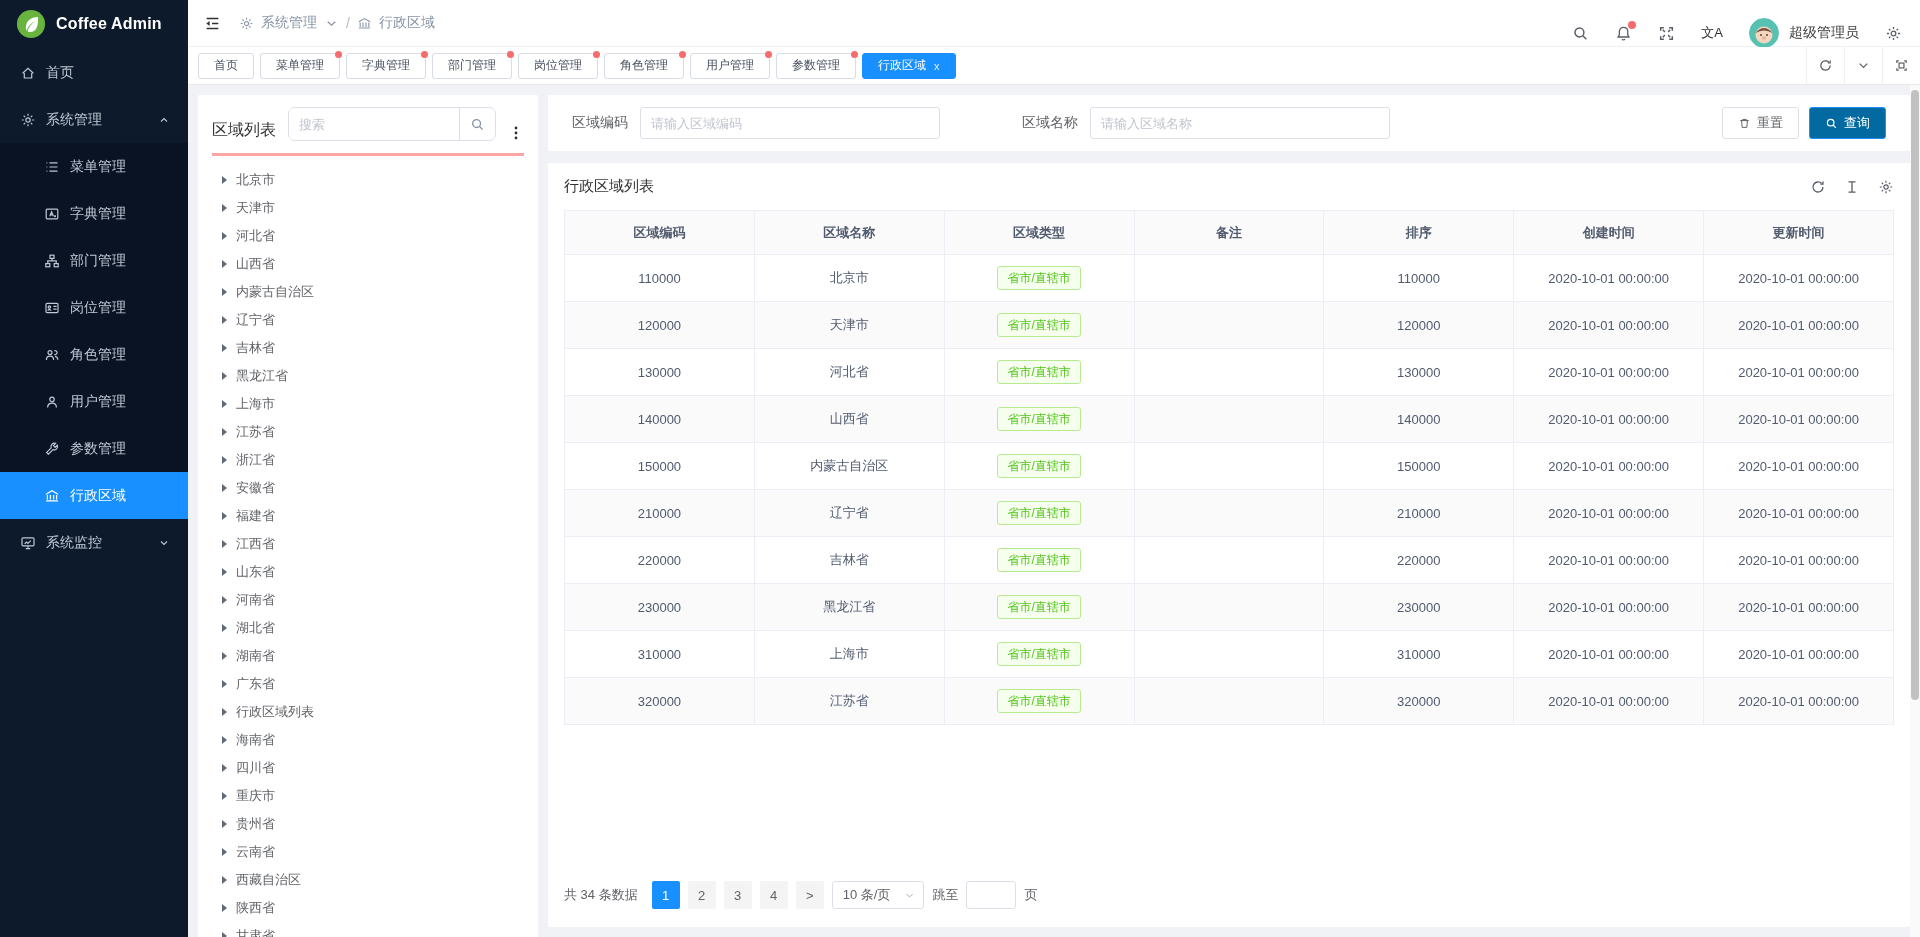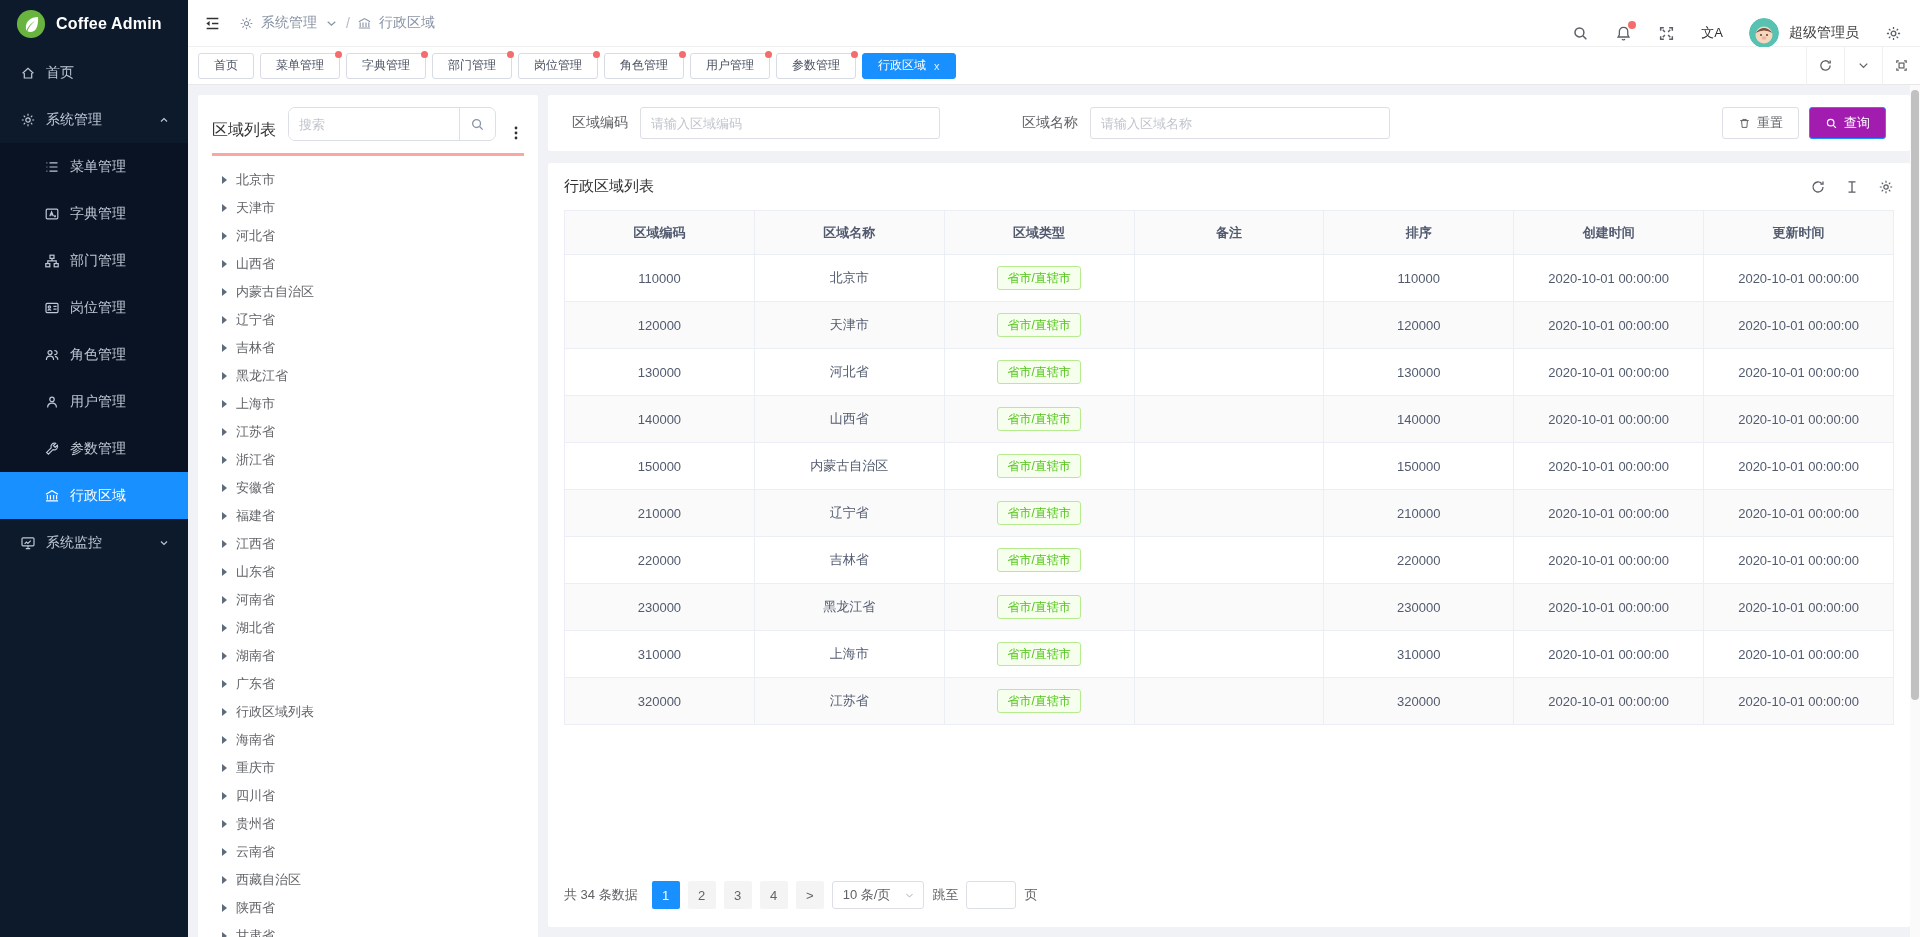"查询" .btn.primary { background: #a21caf -> #0369a1 }
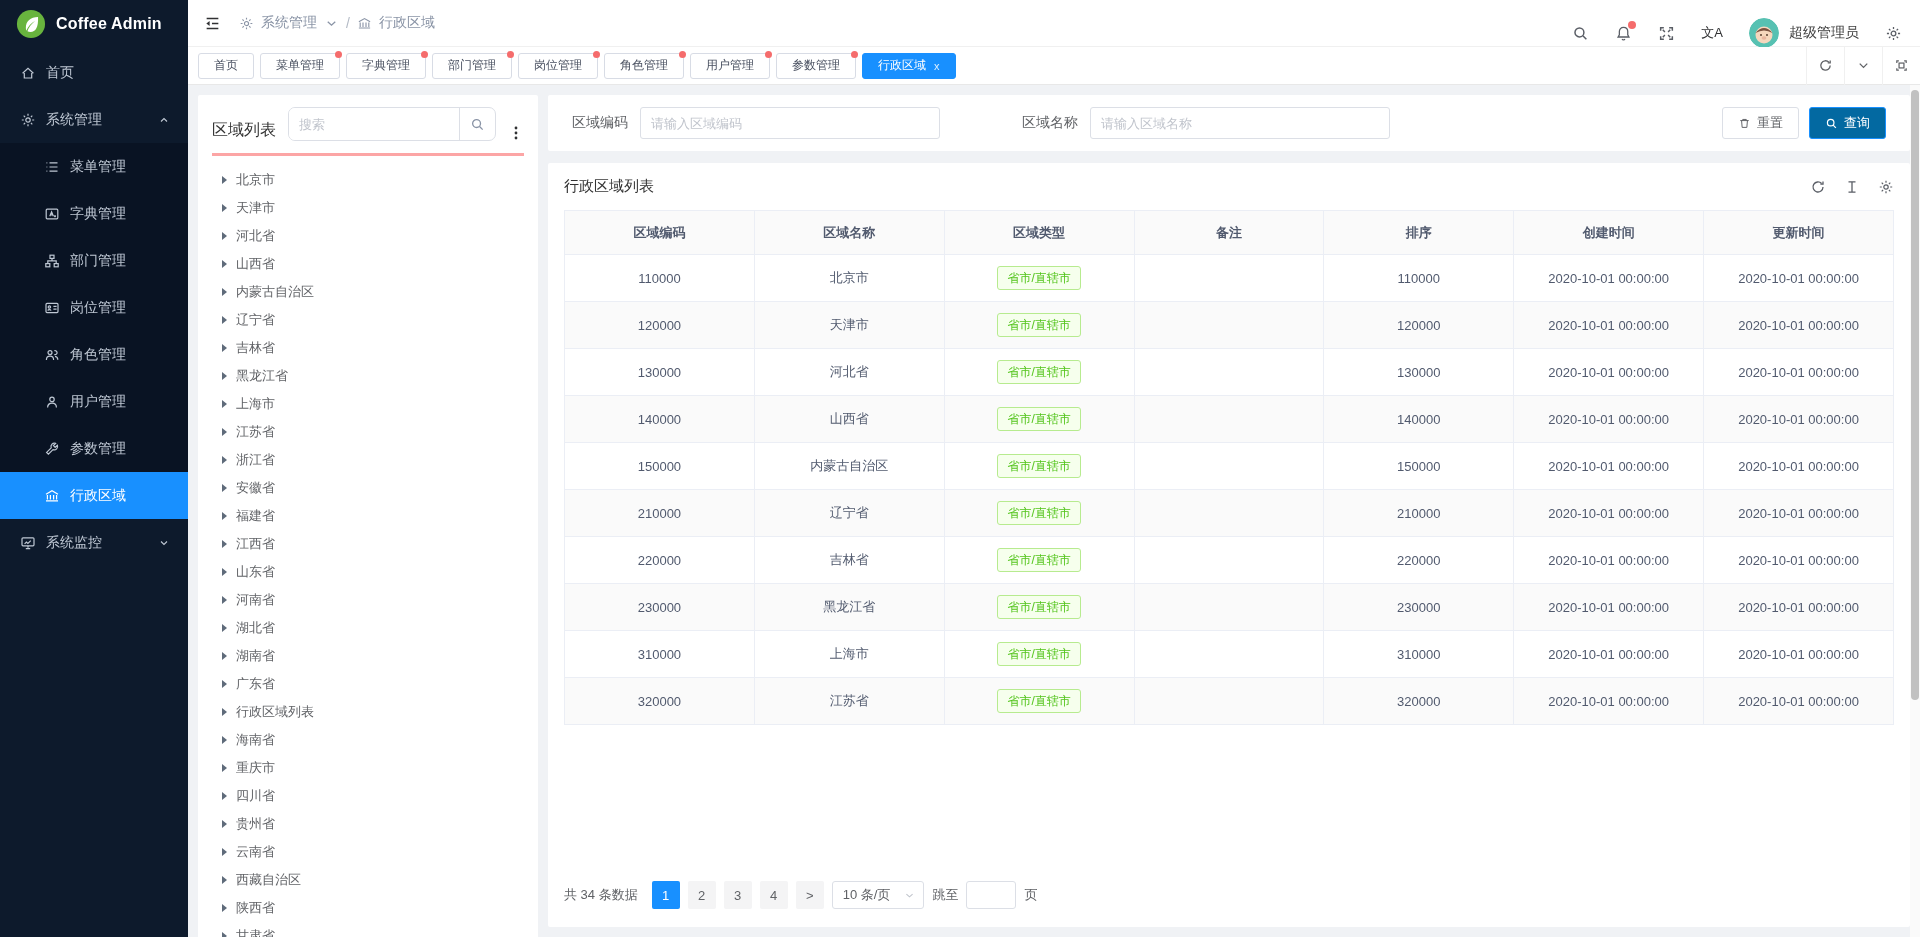"重庆市" div.tree-item { order: before "四川省" -> after "四川省" }
